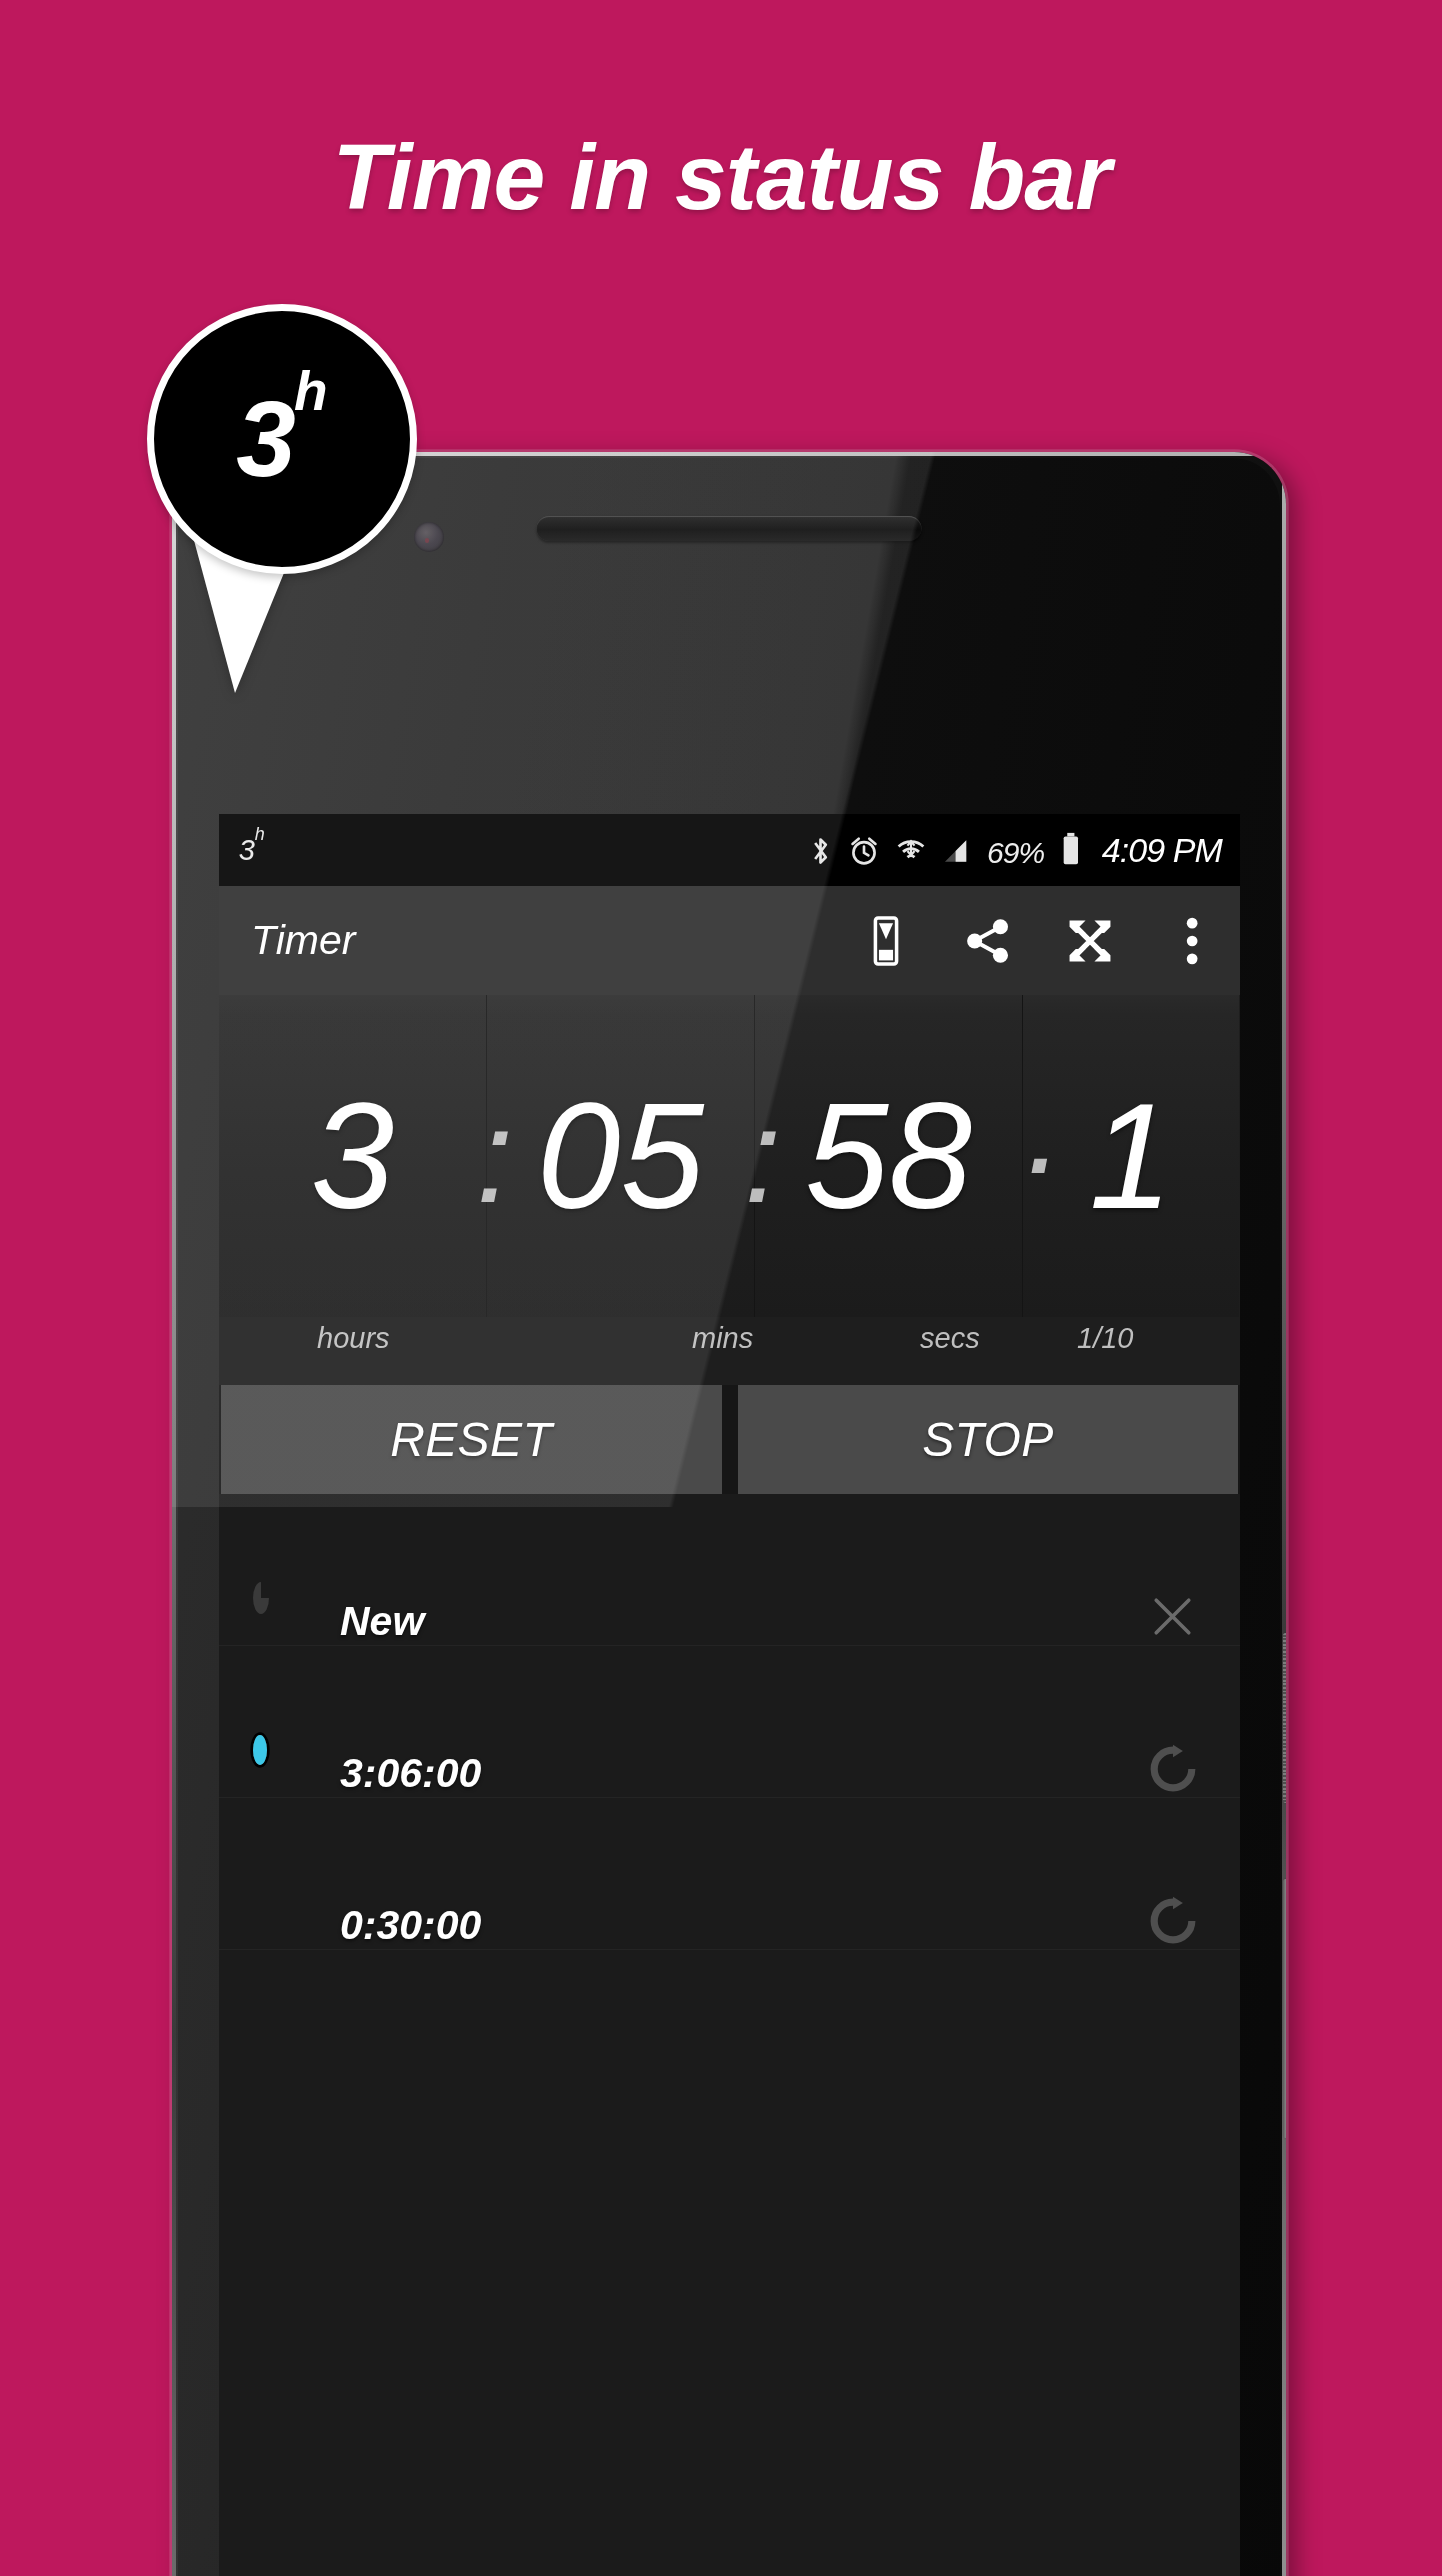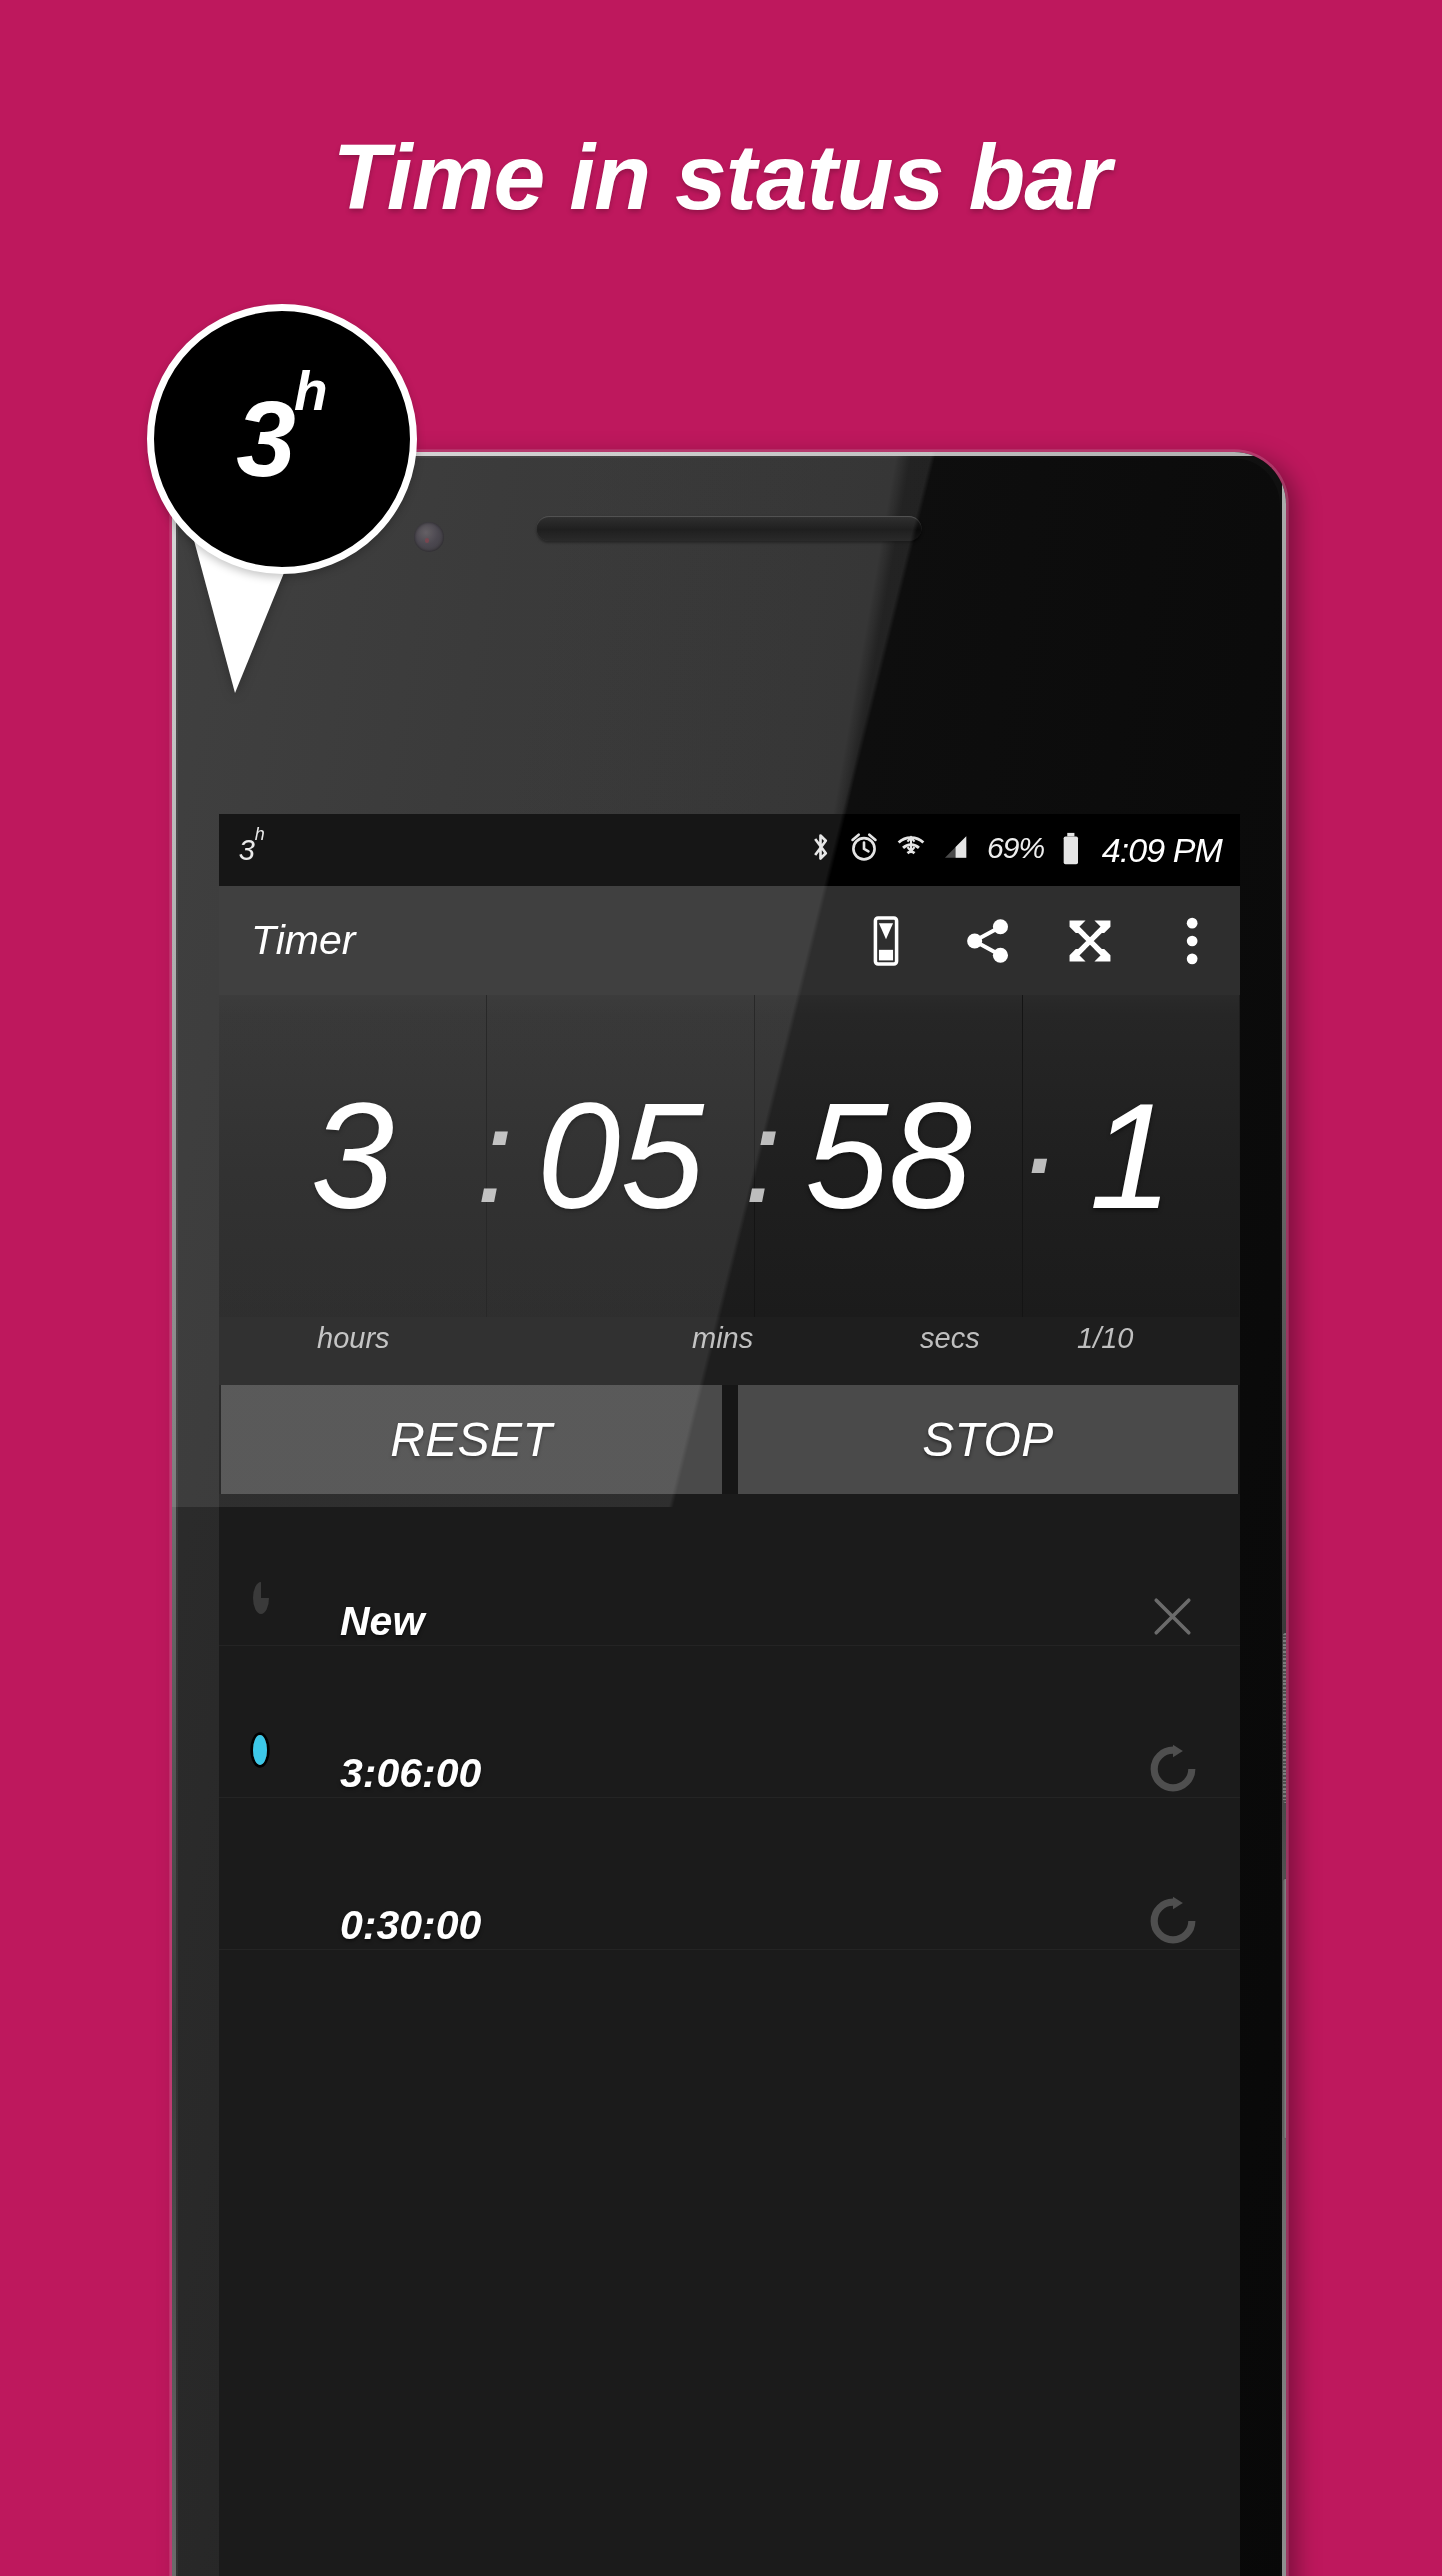"69%" #sb-right { align-items: flex-start -> flex-end }
